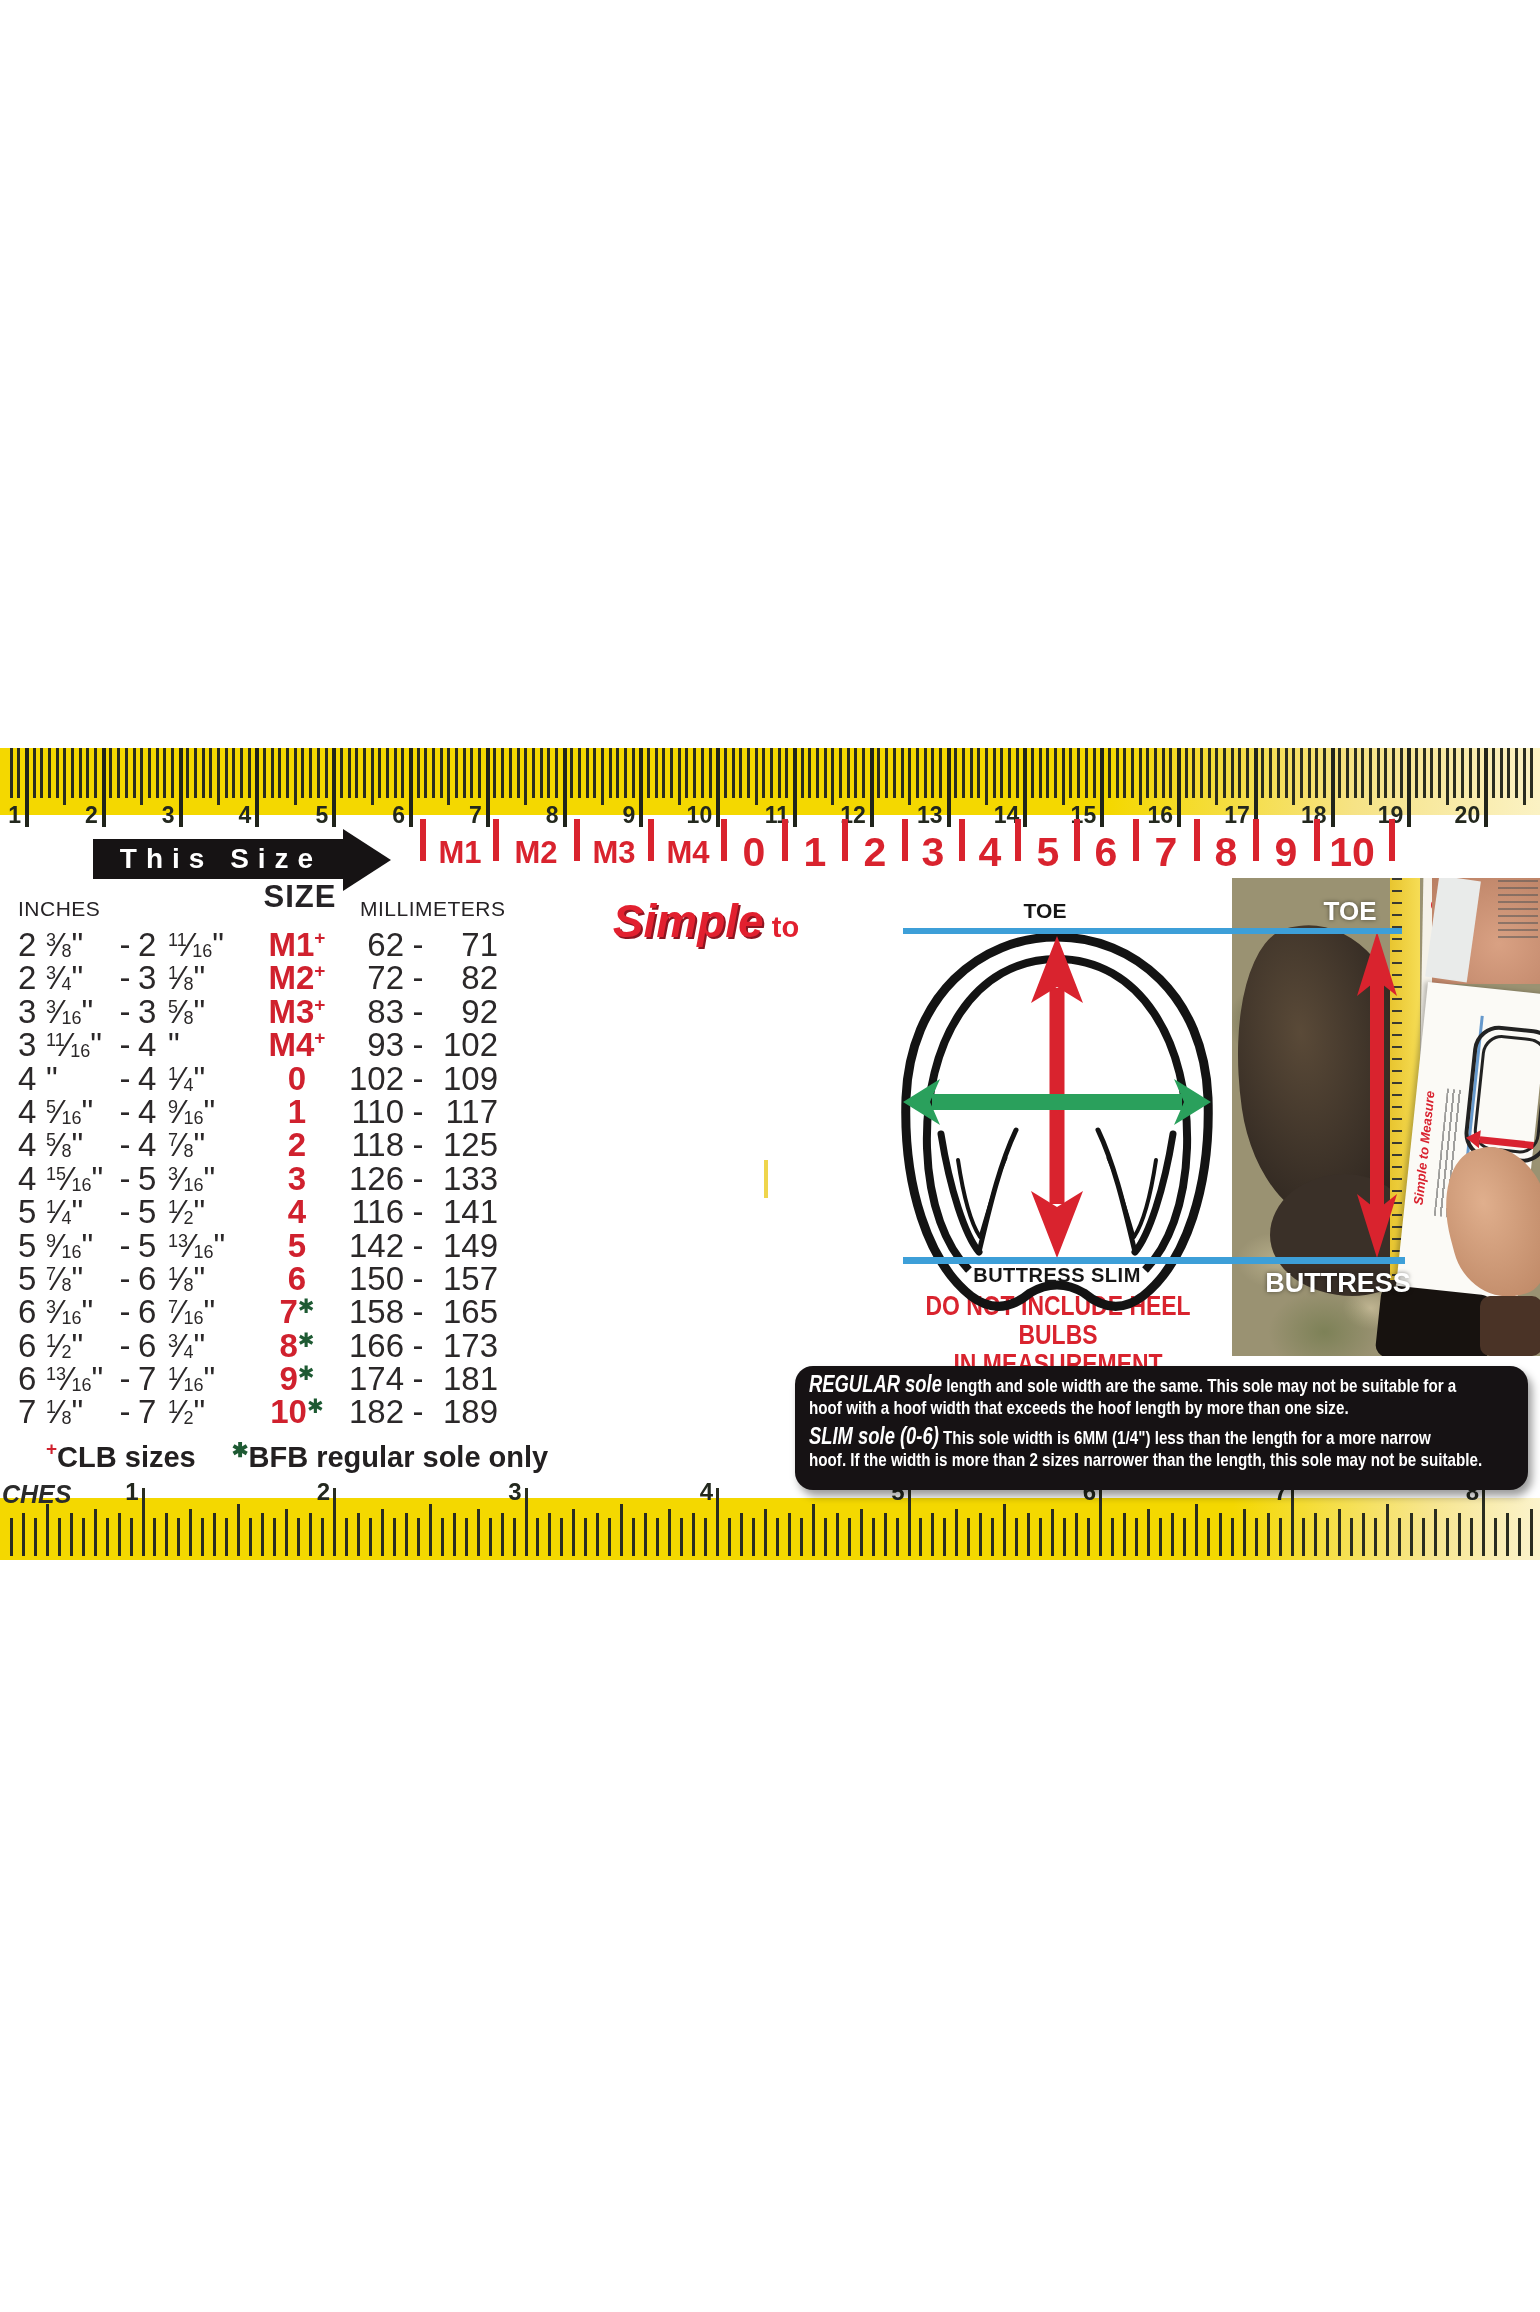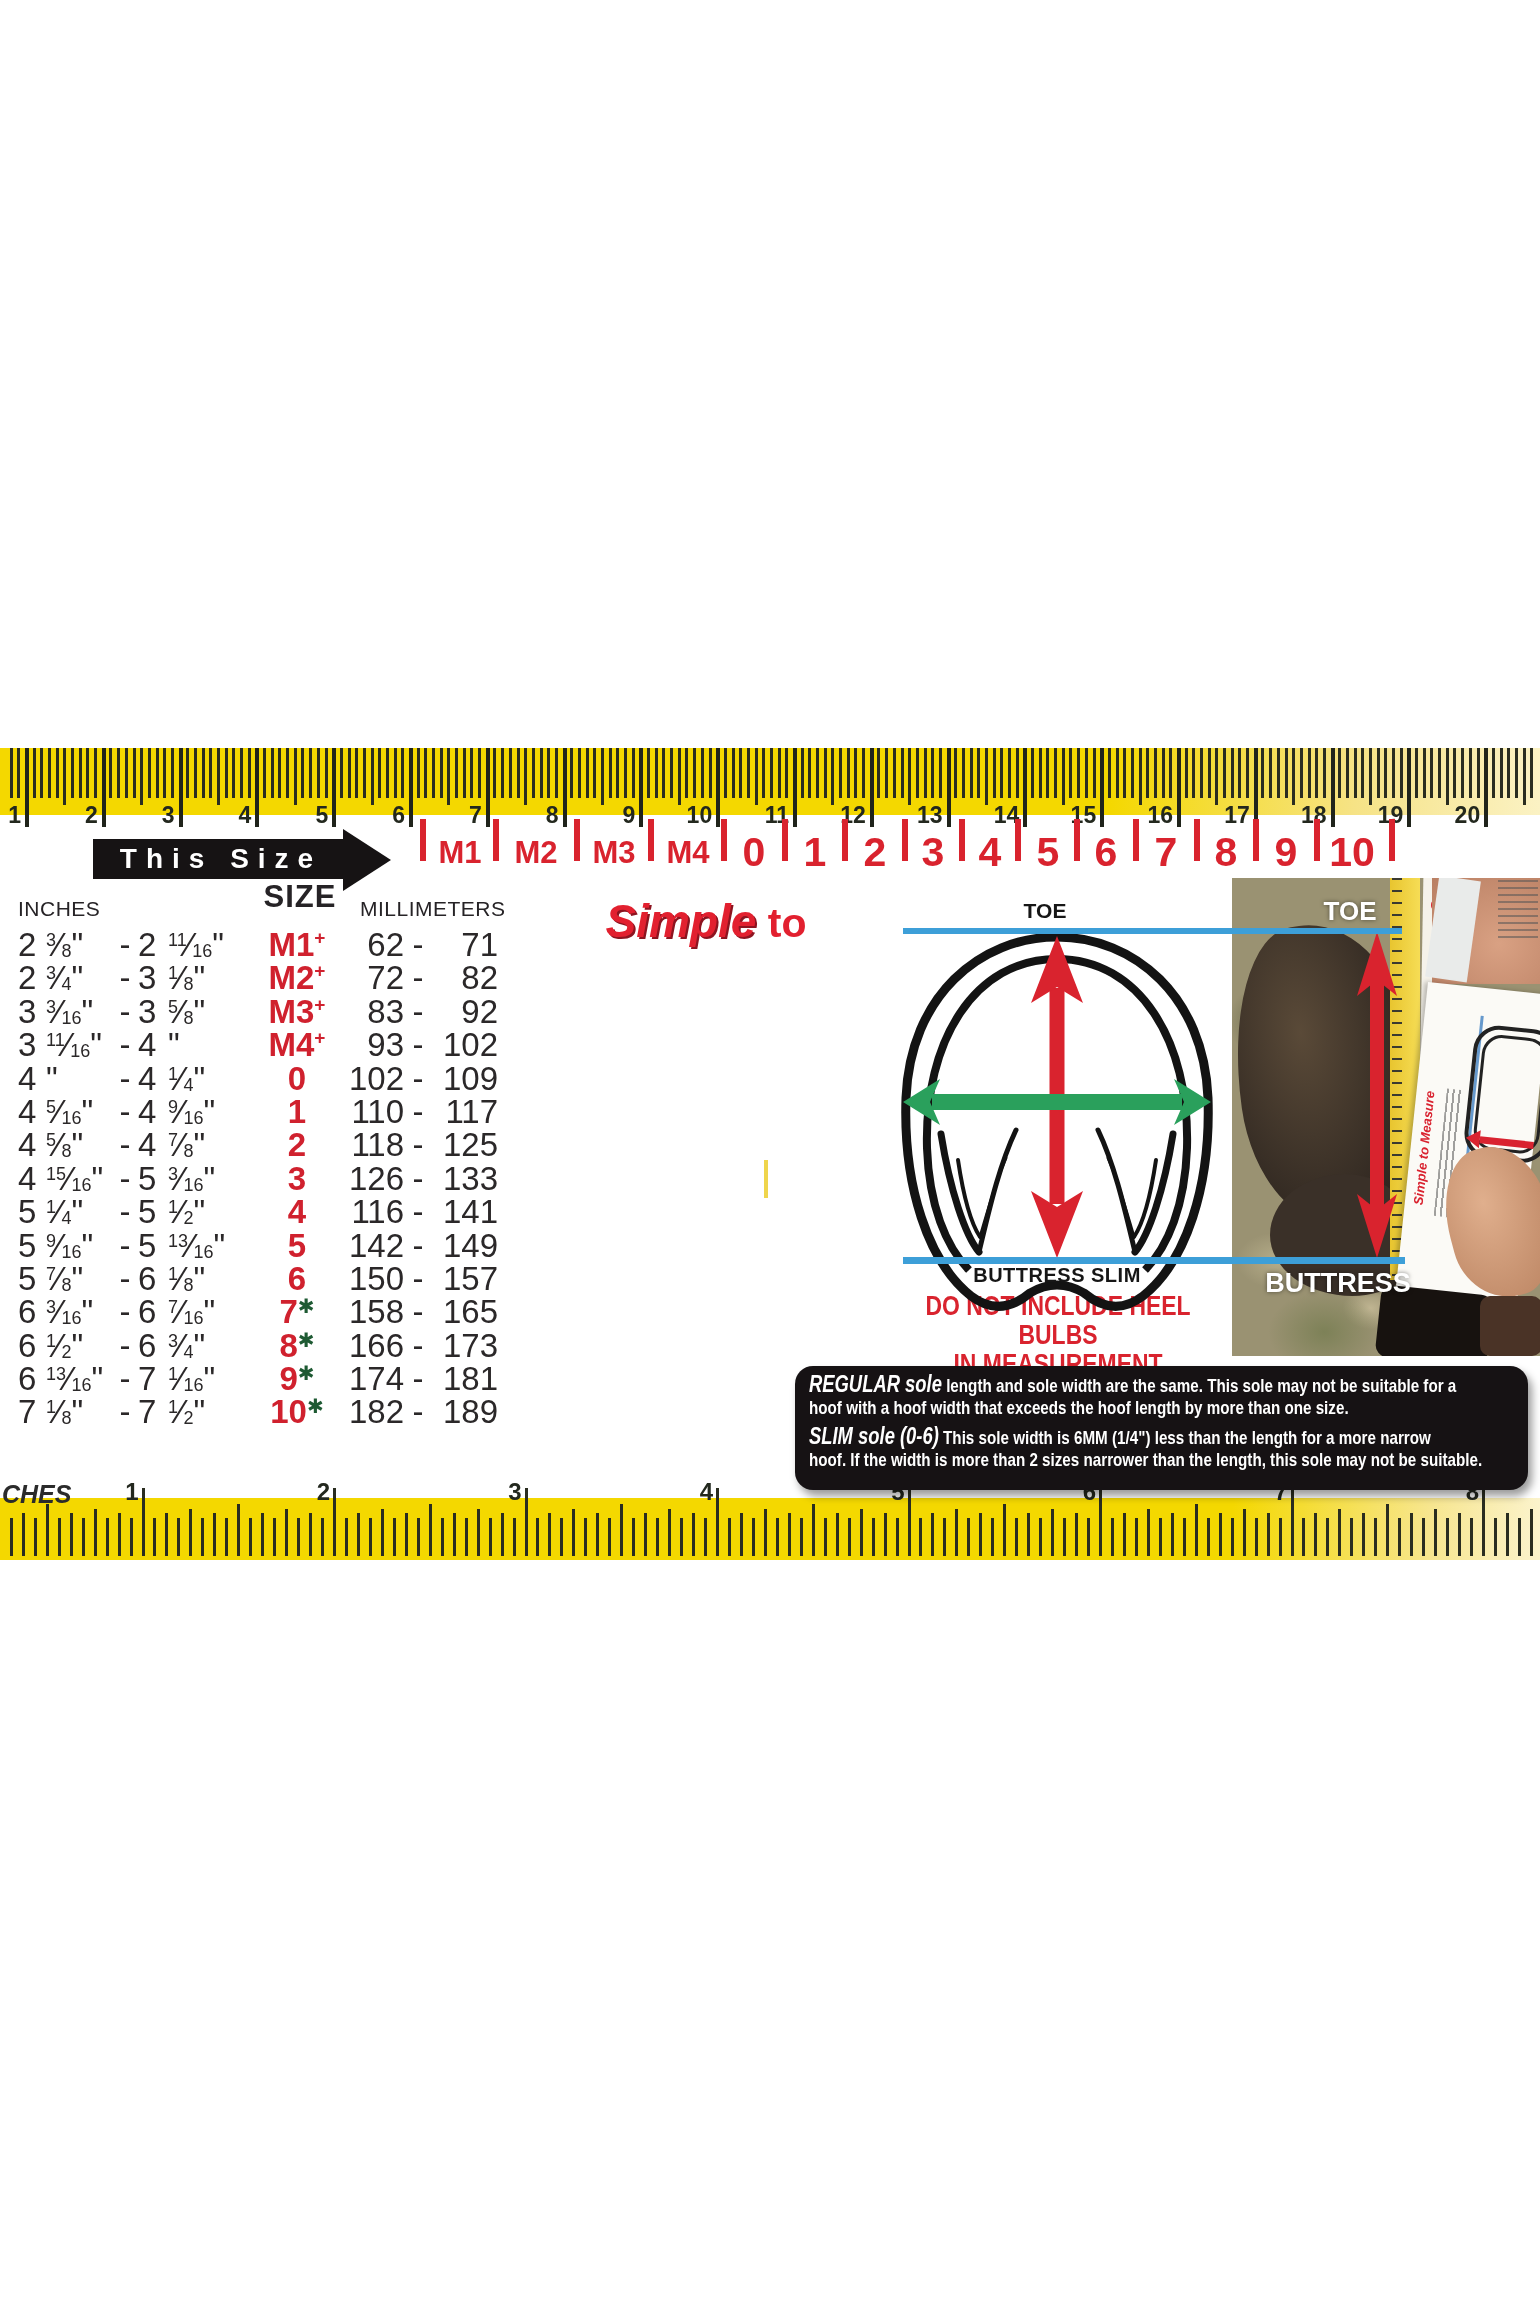"to" .measure .t2 { font-size: 41px -> 29px }
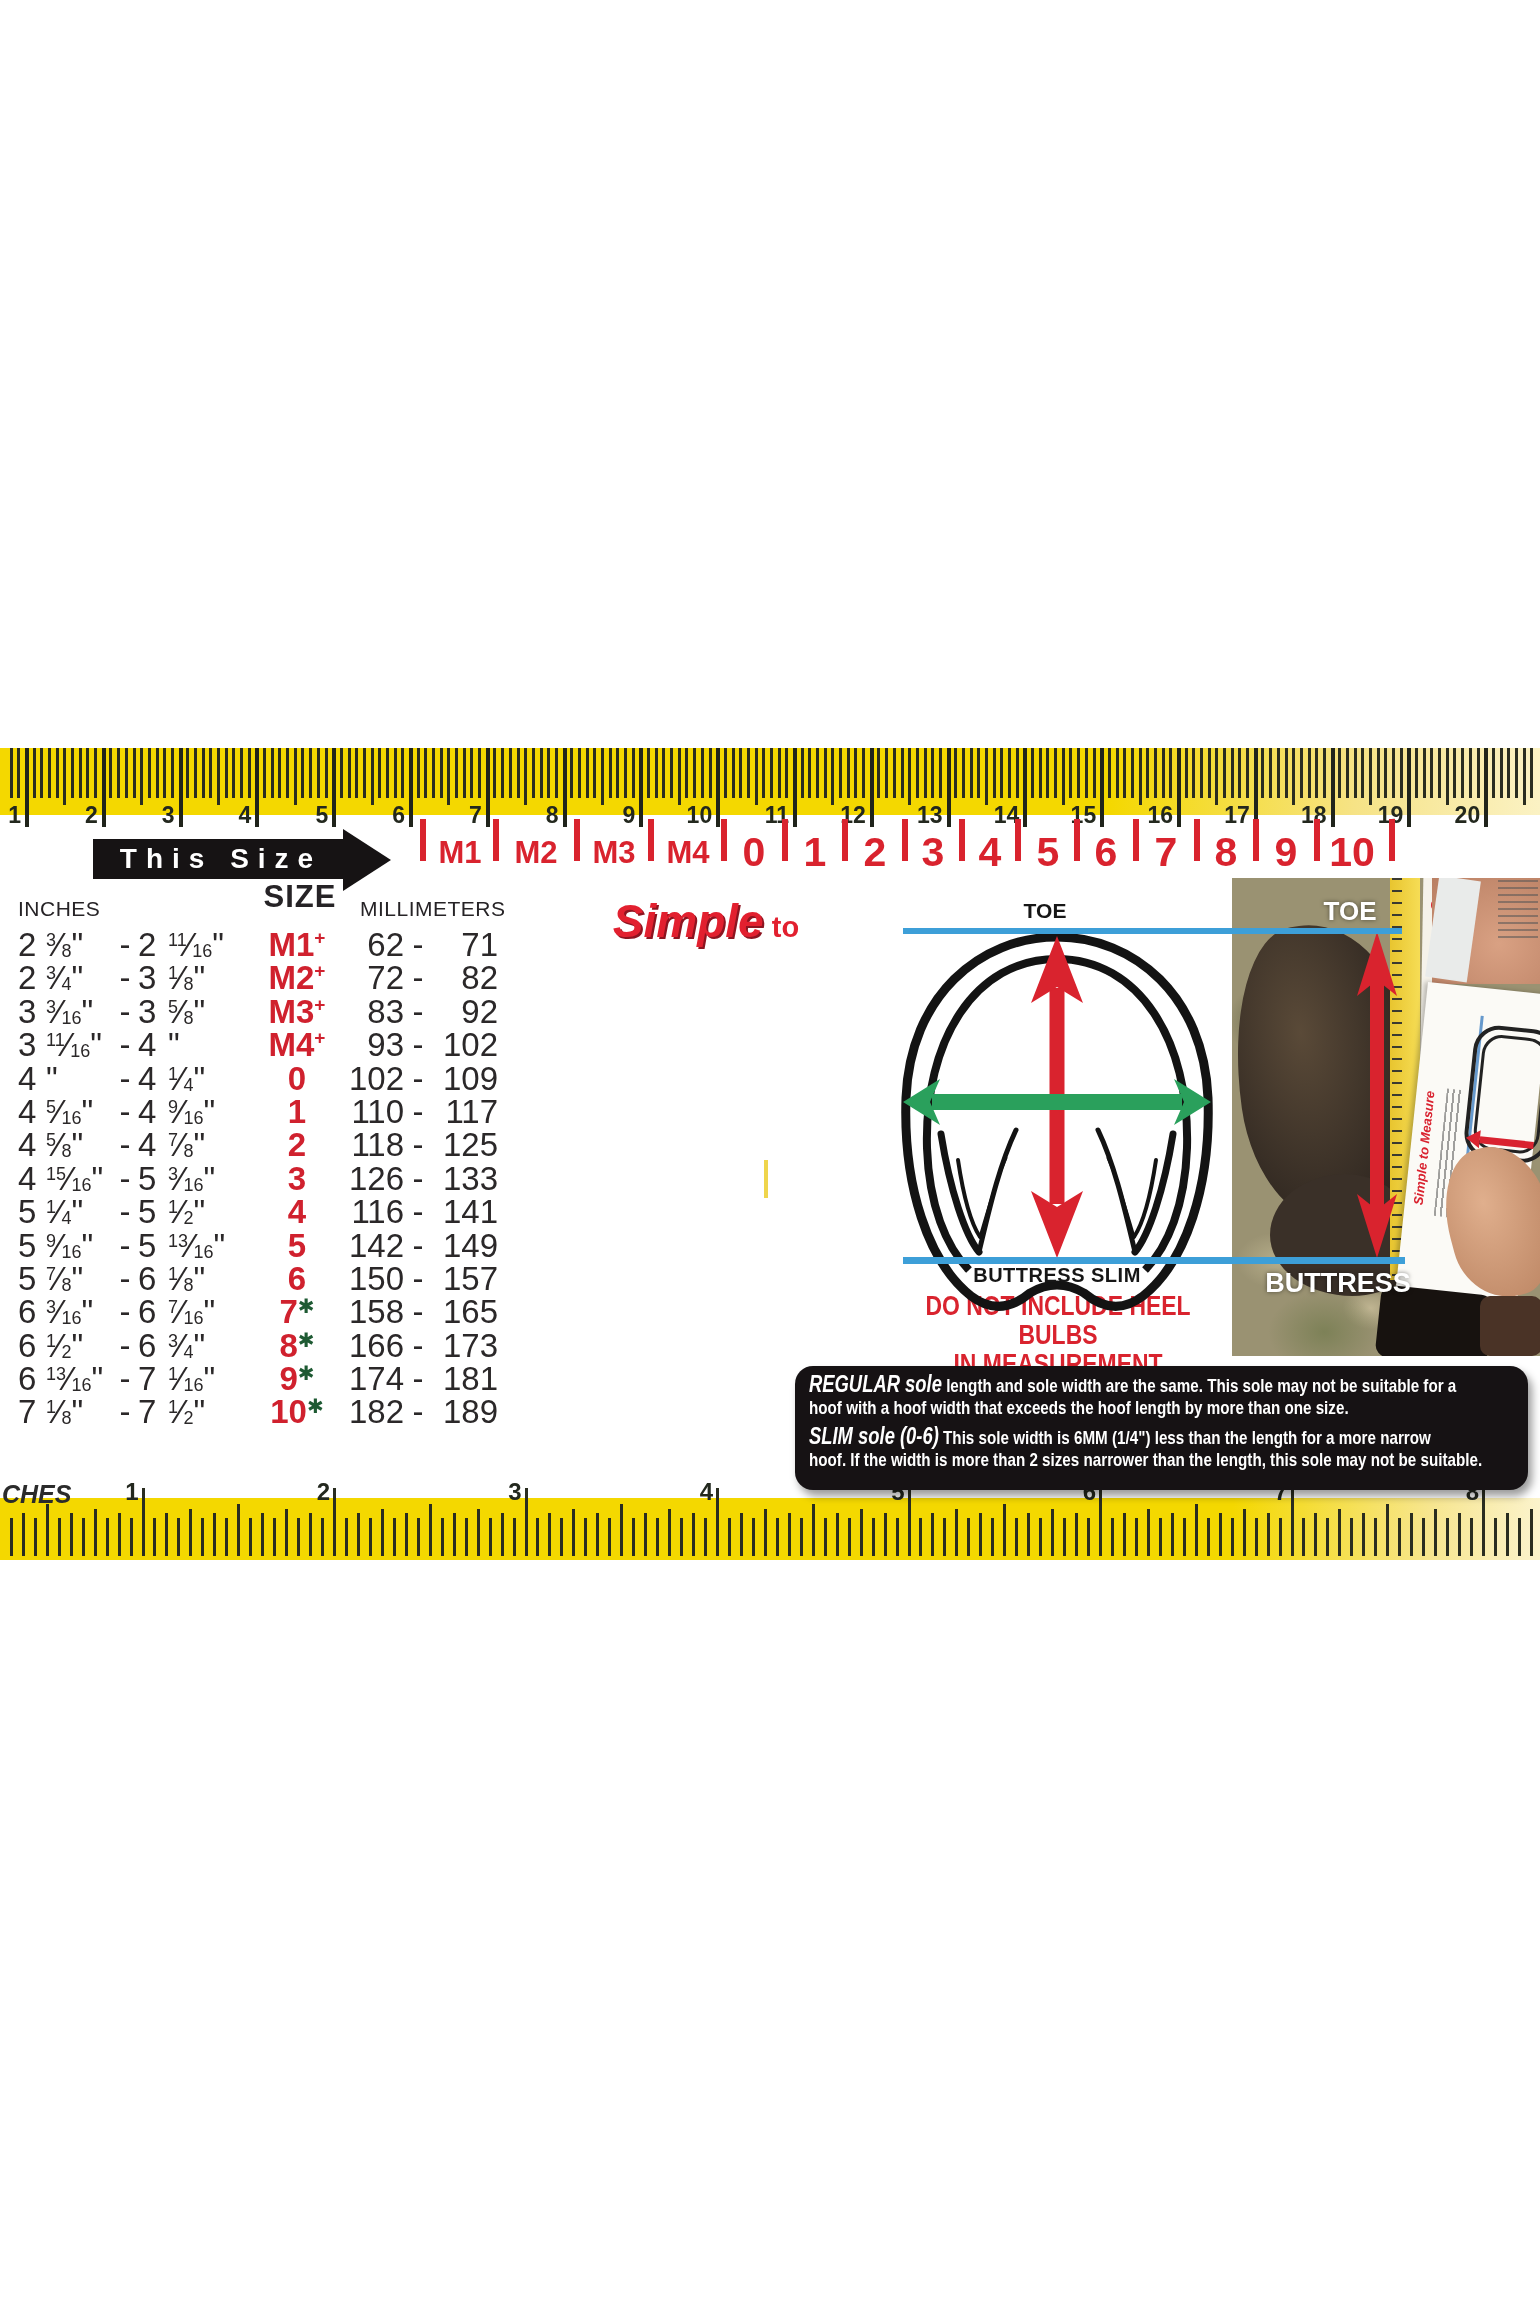"+CLB sizes ✱BFB regular sole" div.footnote { html: none -> <div> <span>+</span><span>CLB sizes</span><span></span><span>✱</span><span>BFB regular sole only</span> </div> }
